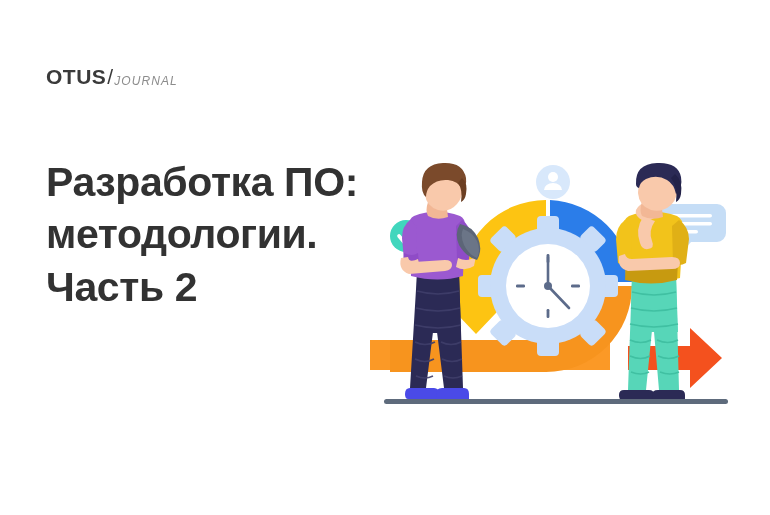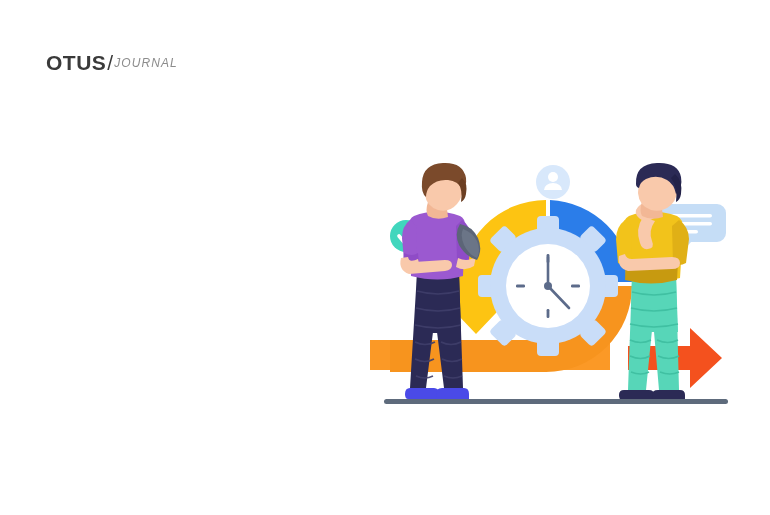"OTUS" .brand { align-items: center -> flex-end; top: 52px -> 66px }
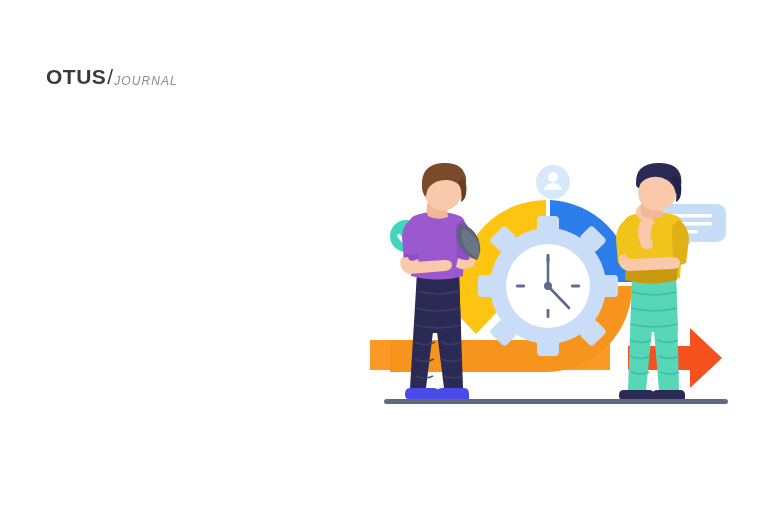"Разработка ПО:" h1.headline { html: none -> <h1>Разработка ПО: методологии. Часть 2</h1> }
